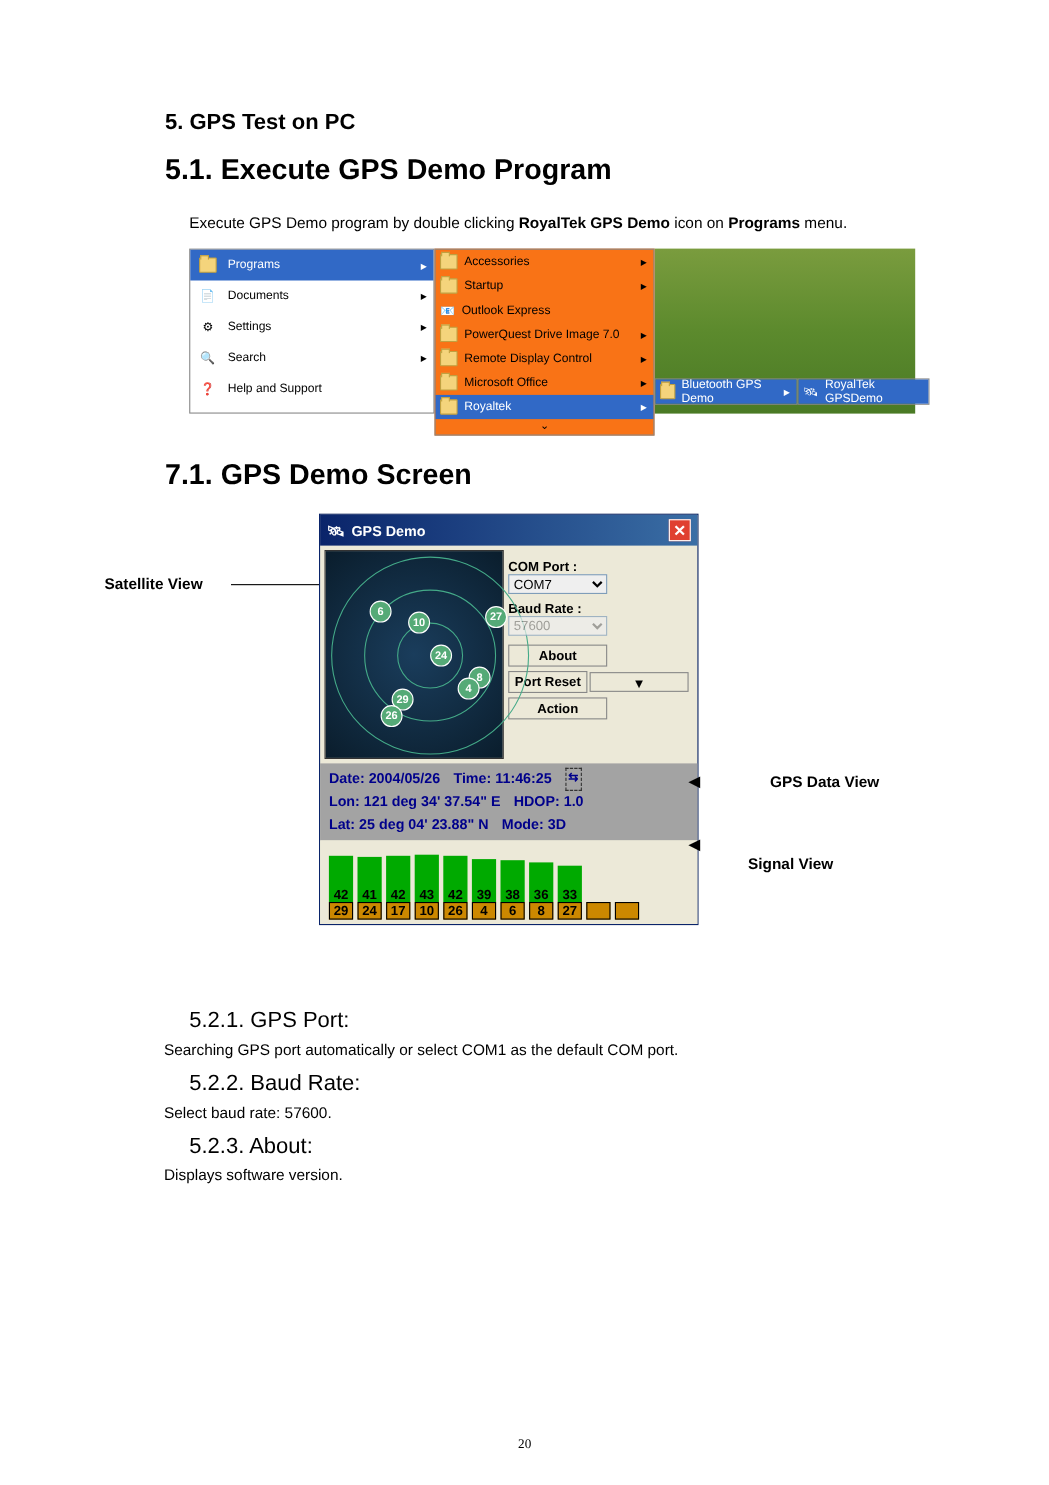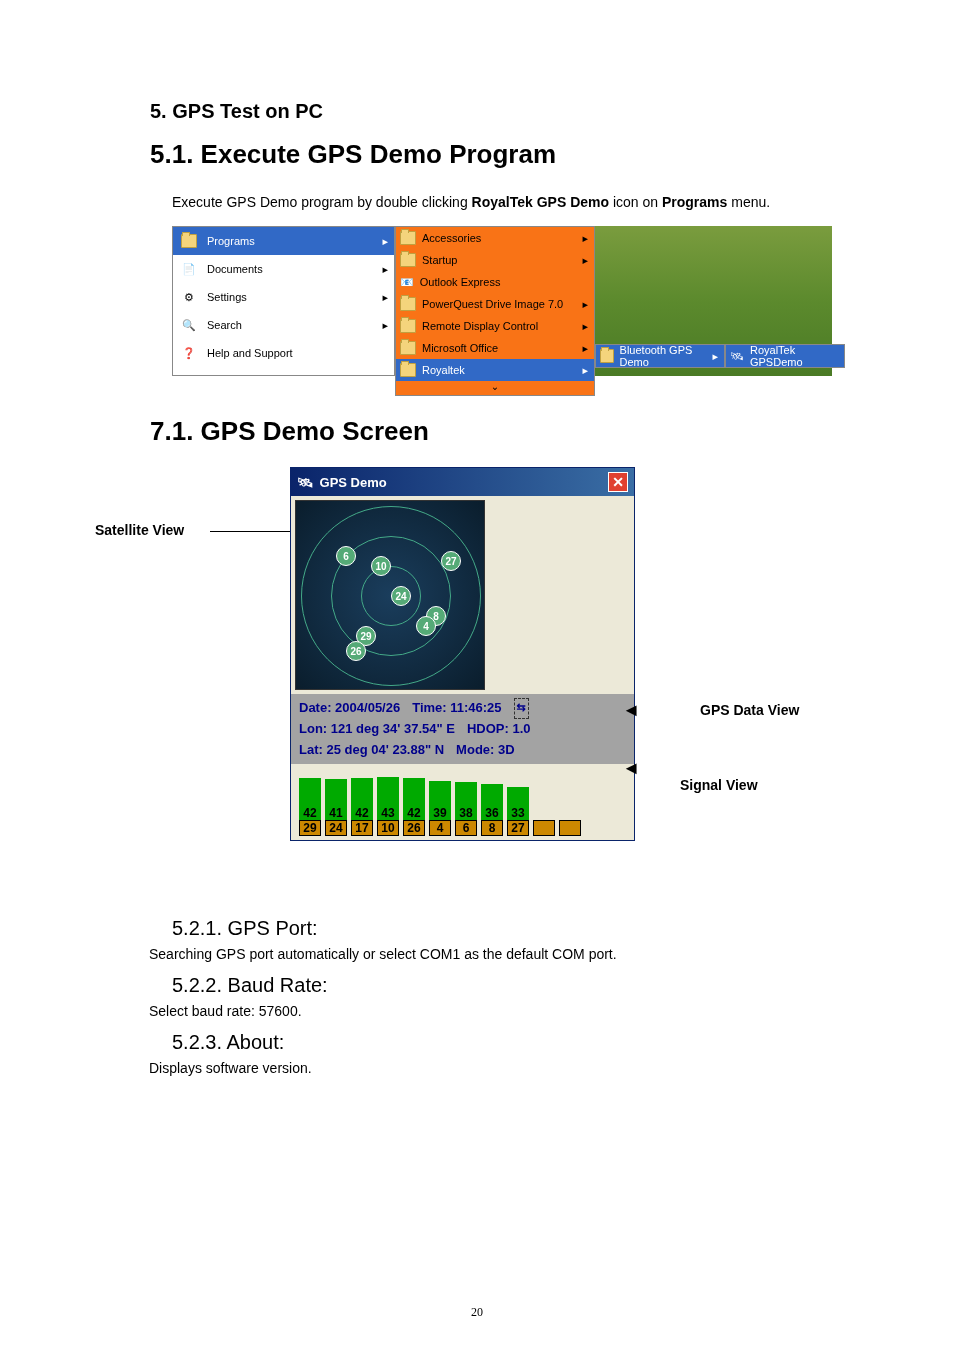"COM Port :" div.controls { html: none -> <div> <label>COM Port :</label> <select><option>COM7</option></select> <label>Baud Rate :</label> <select><option>57600</option></select> <button>About</button> <div> <button>Port Reset</button> <button>▼</button> </div> <button>Action</button> </div> }
